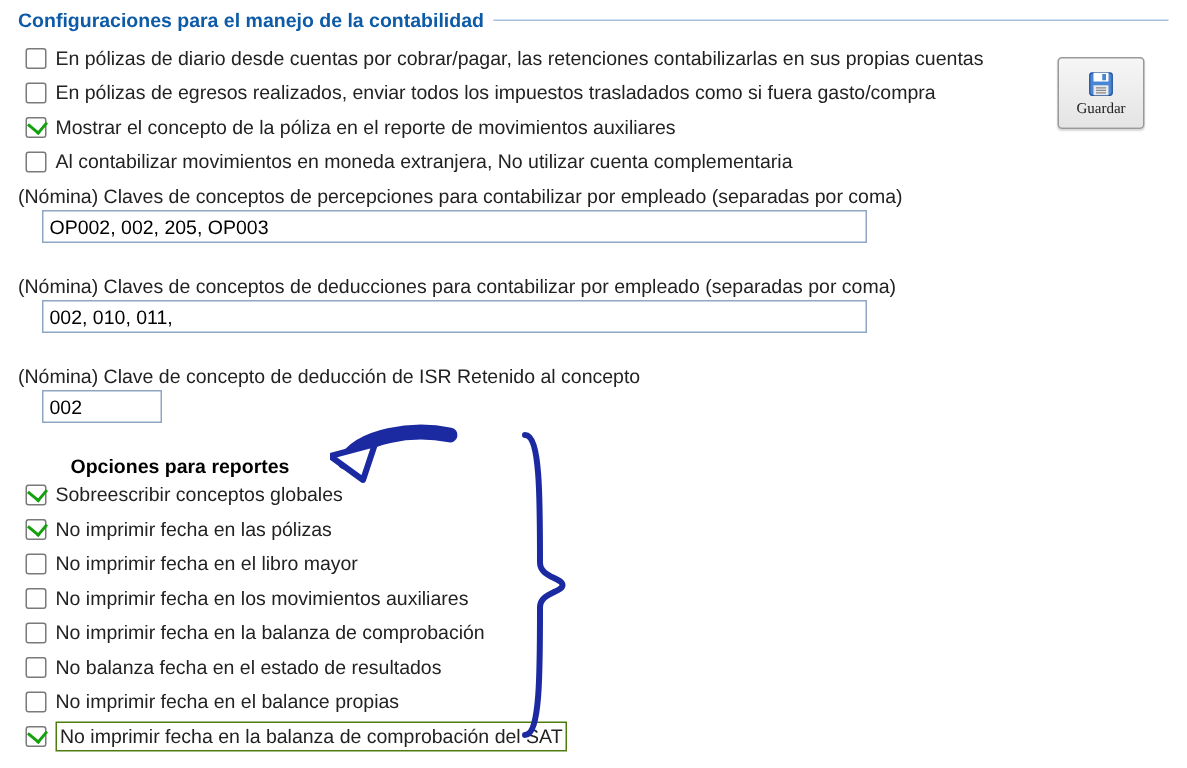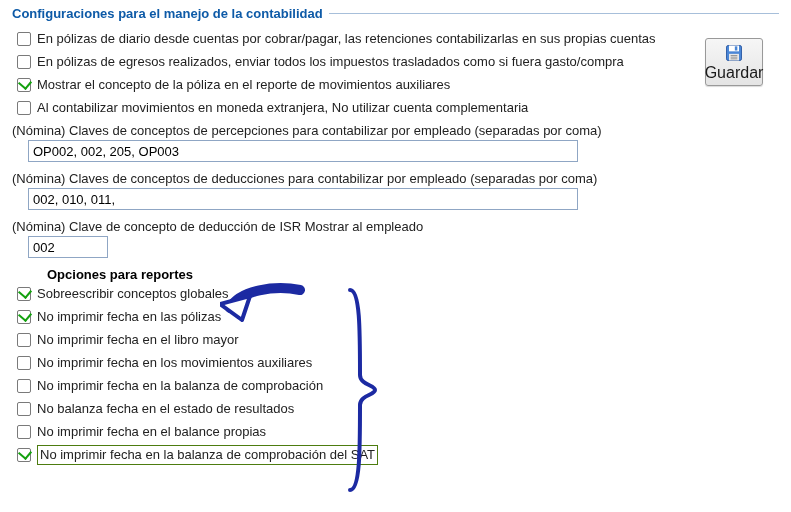"Guardar" .save-label { font-family: none -> Liberation Serif, serif; font-size: 16px -> 10px }
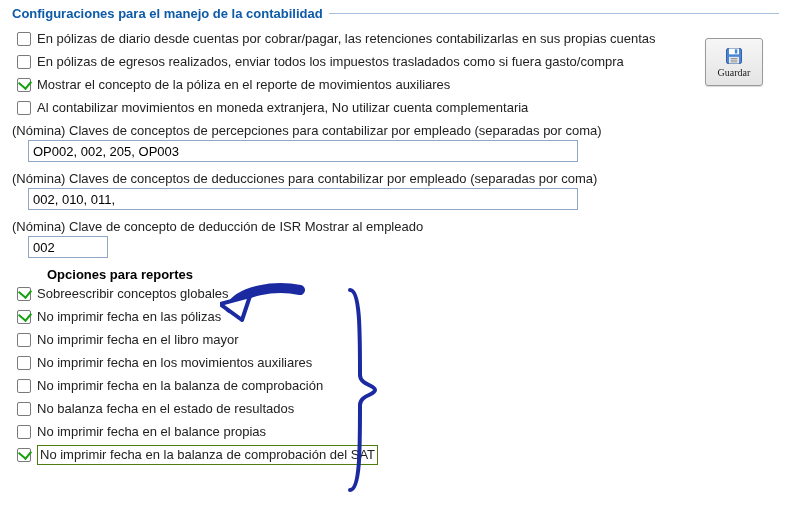"OP002, 002, 205, OP003" .txt { margin: 2px 0 9px 16px -> 2px 0 21px 16px }
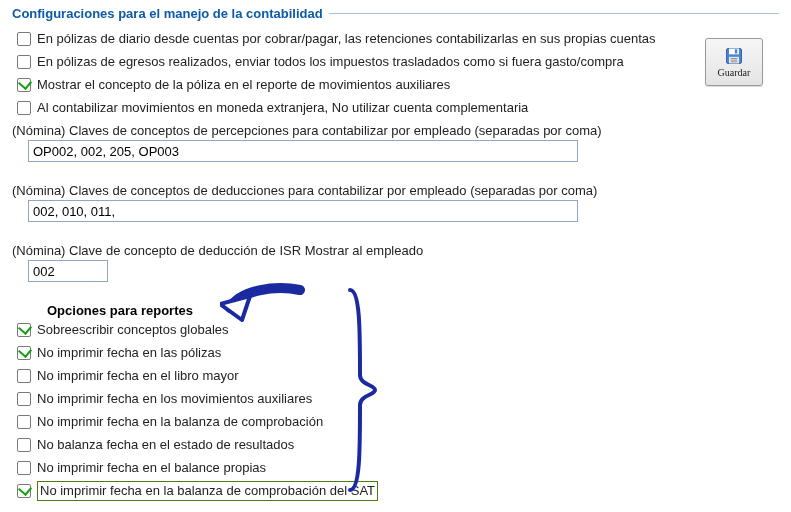"(Nómina) Clave de concepto de" div.desc { text: Mostrar al empleado -> Retenido al concepto }
